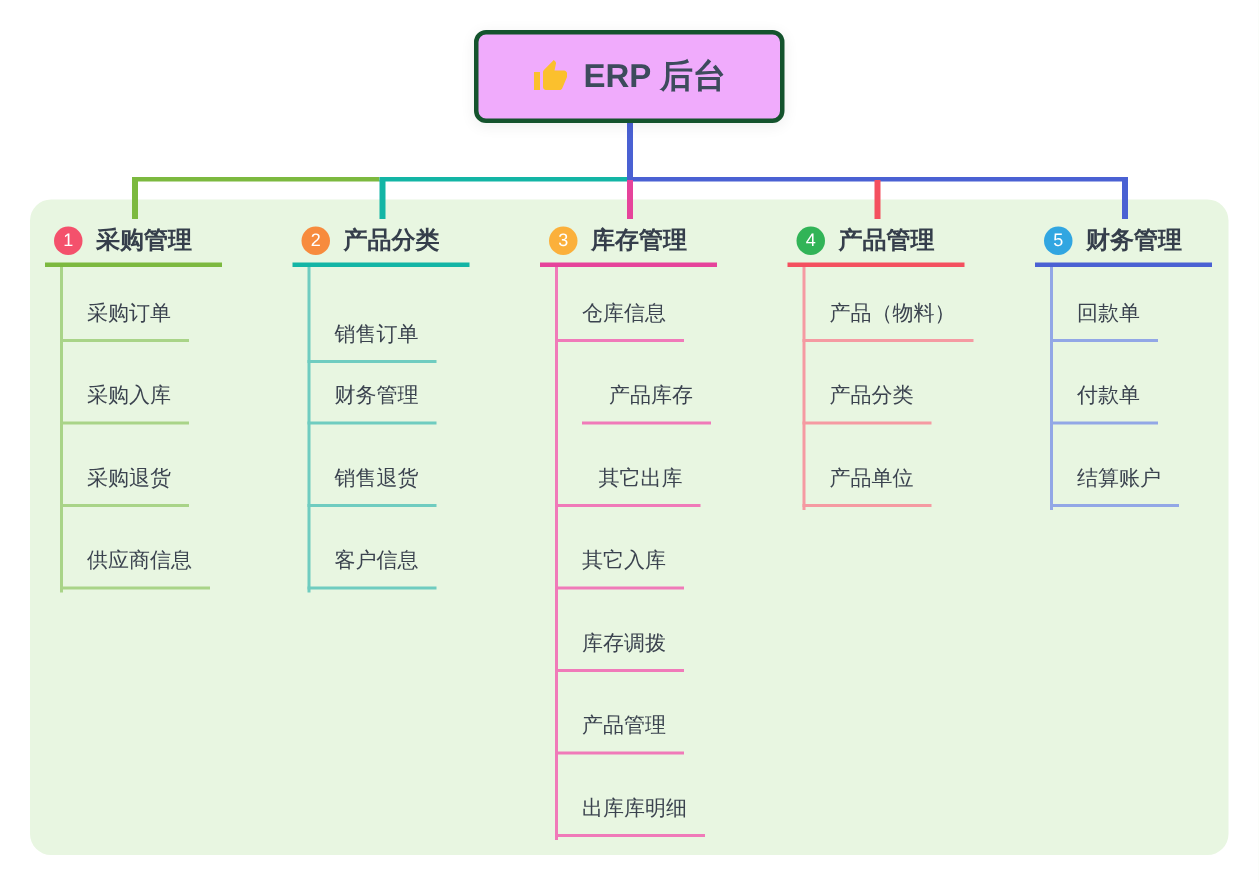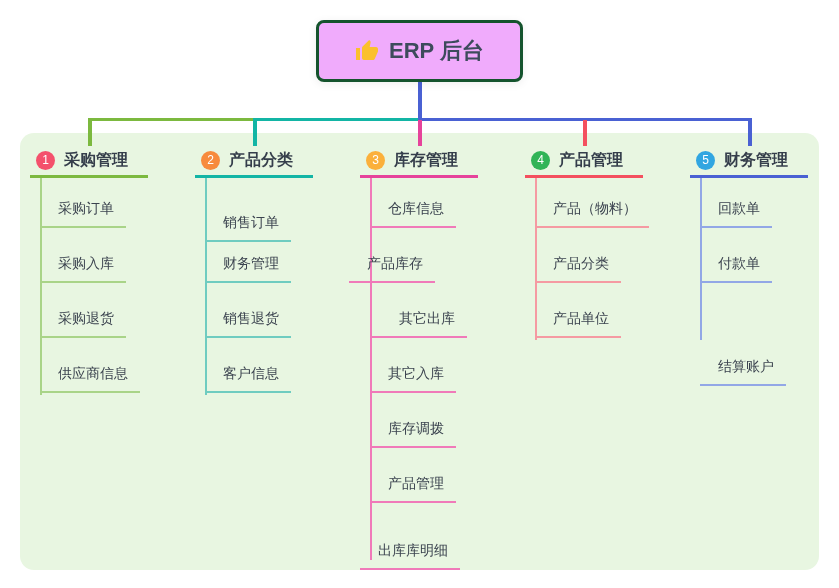"产品库存" div.child-node { left: 349px -> 388px }
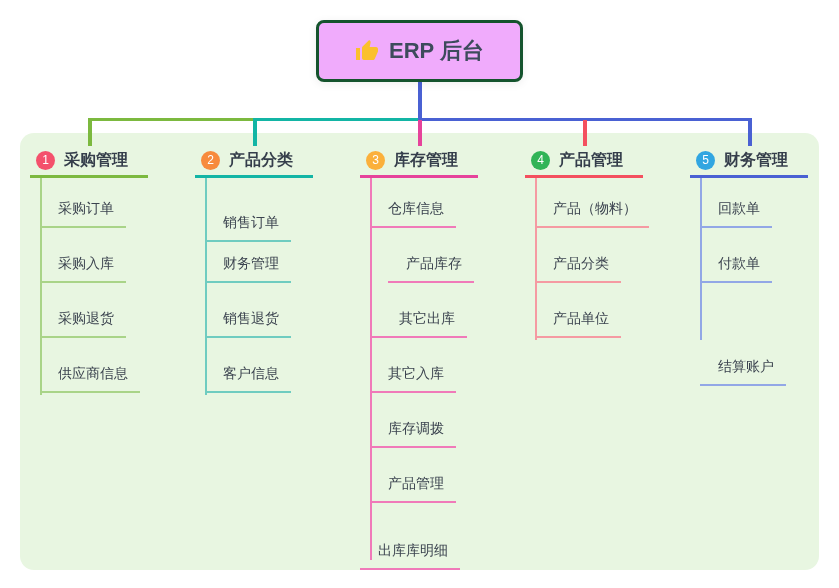"结算账户" div.child-node { margin-top: 48px -> none }
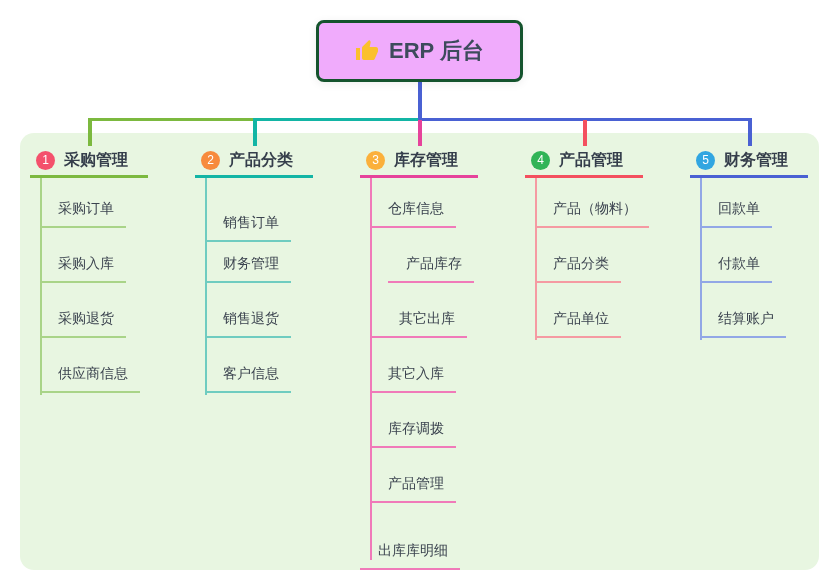"出库库明细" div.child-node { left: 360px -> 370px; margin-top: 12px -> none }
